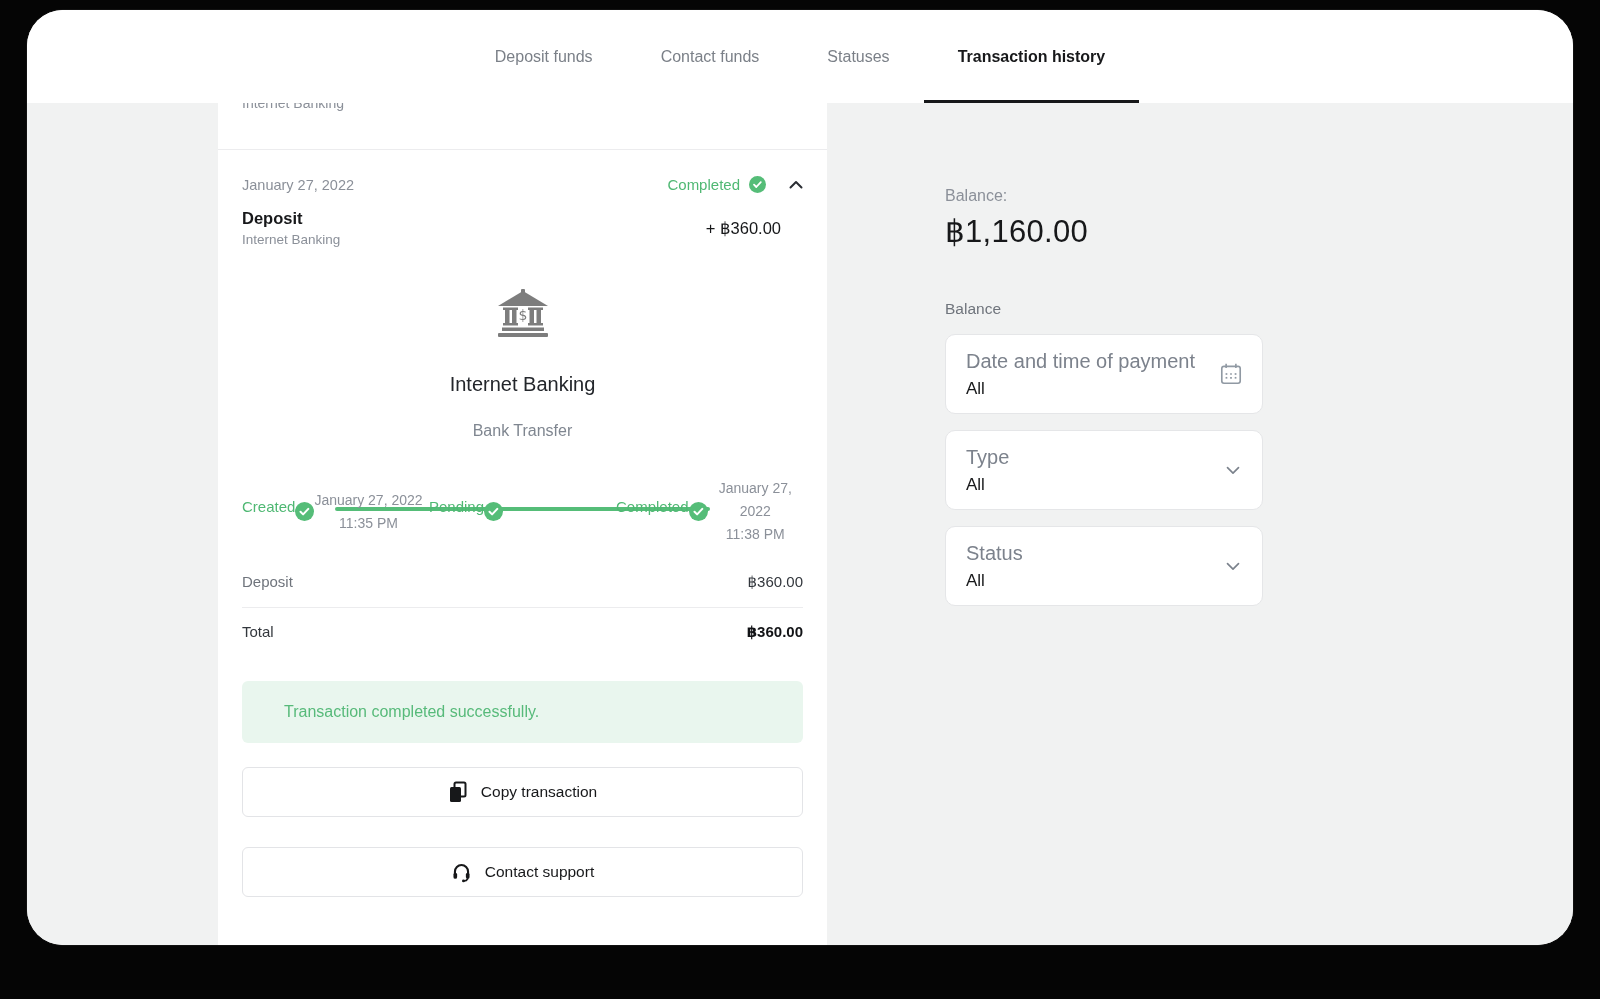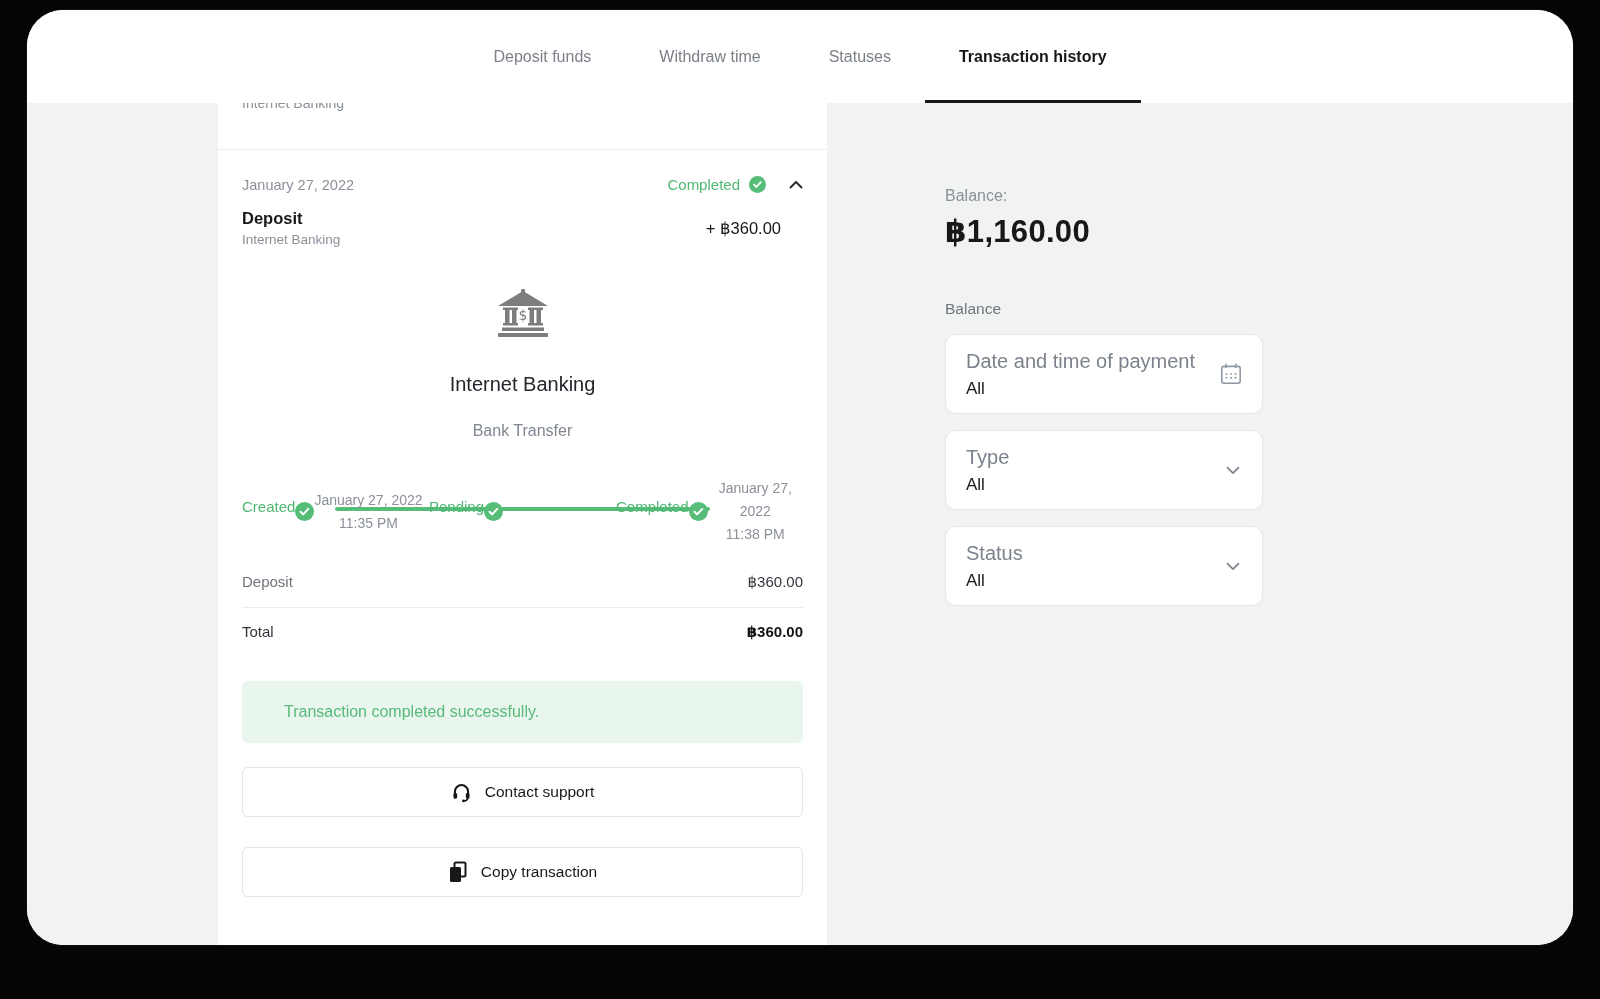"Withdraw time" div.tab { text: Withdraw time -> Contact funds }
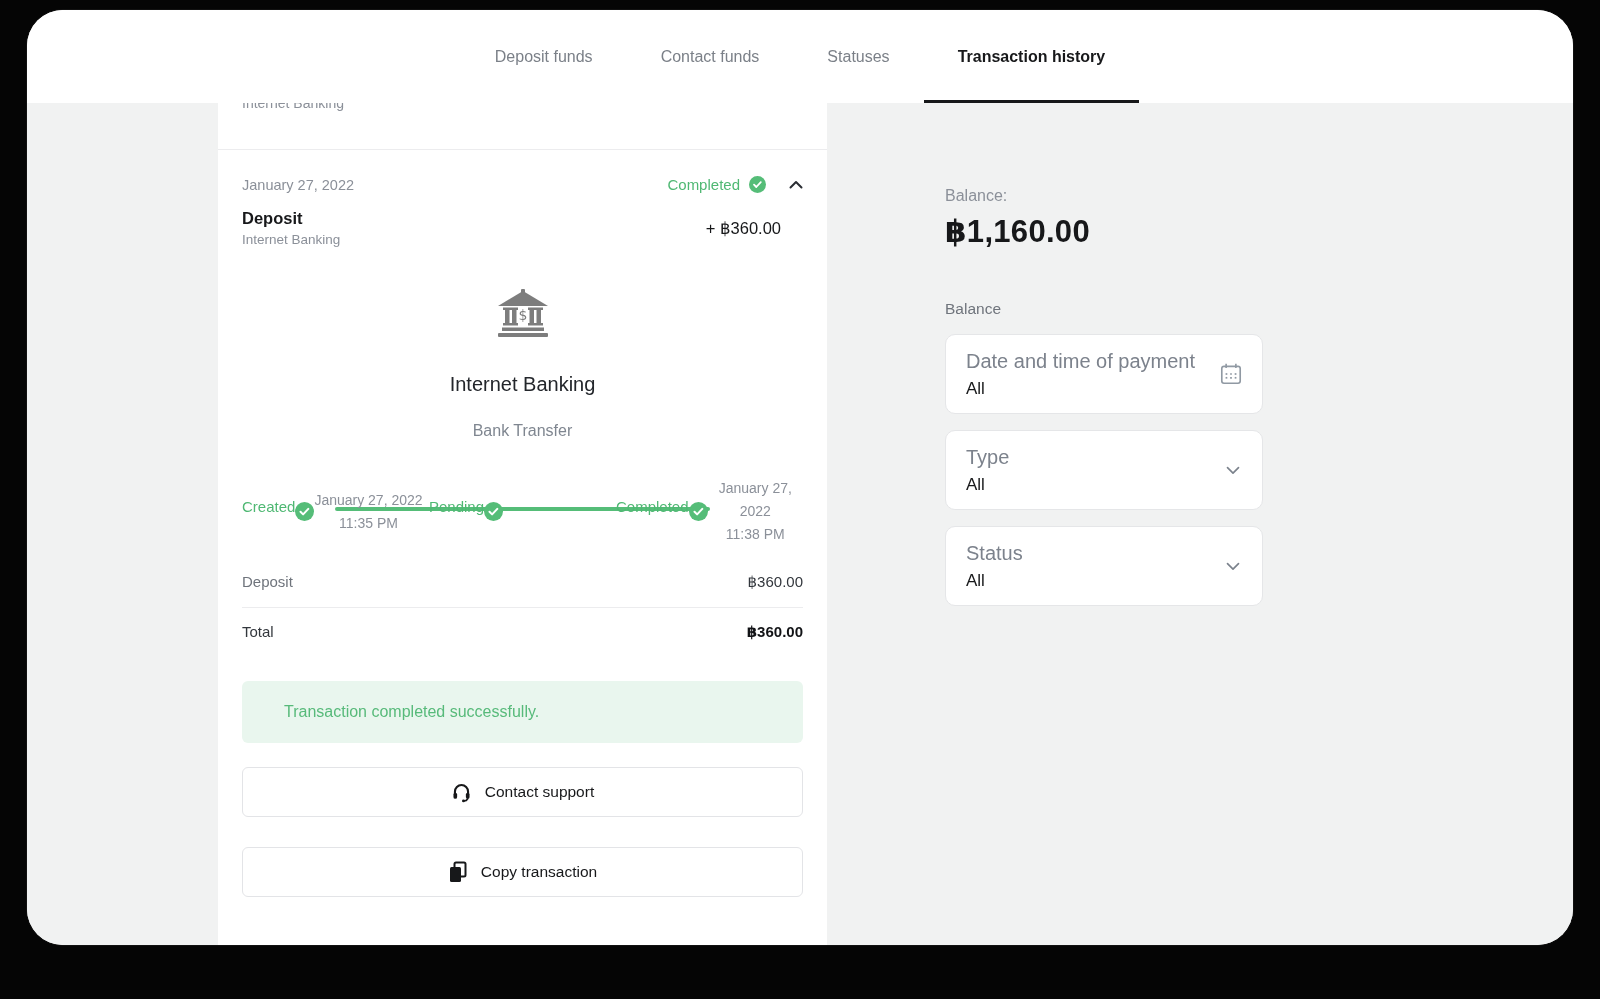"฿1,160.00" .balance-value { font-weight: 700 -> 400 }
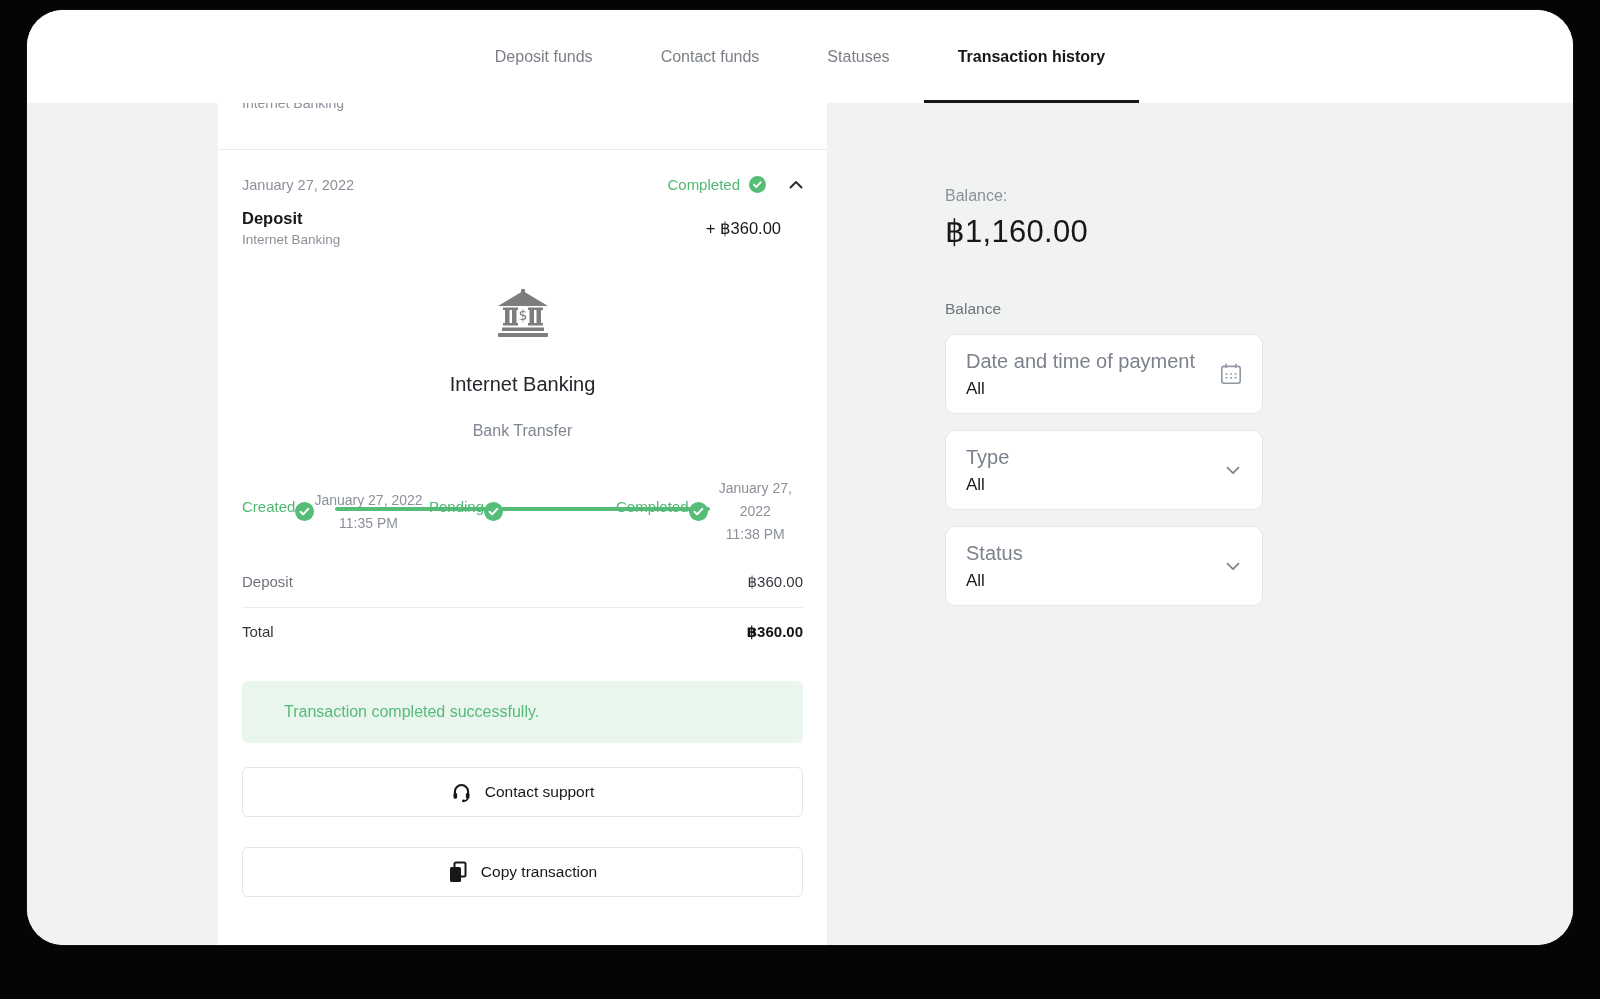"Contact support" button.action-btn { order: before "Copy transaction" -> after "Copy transaction" }
